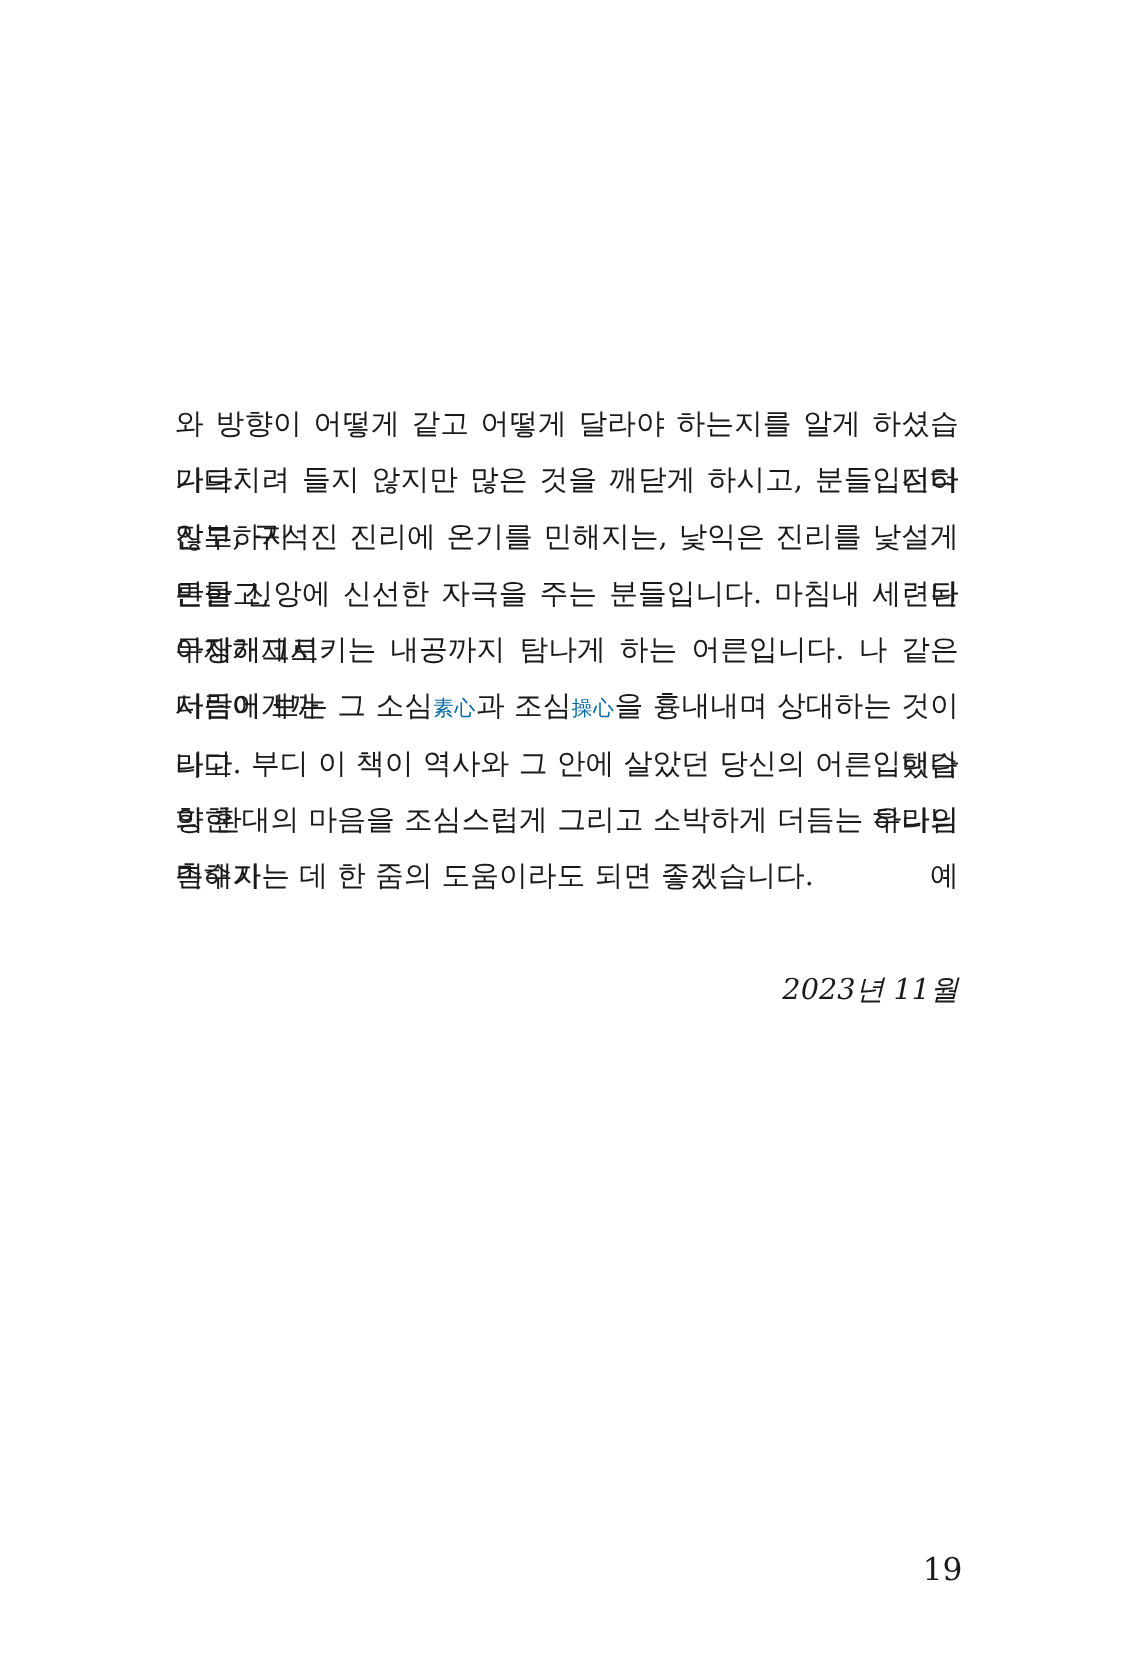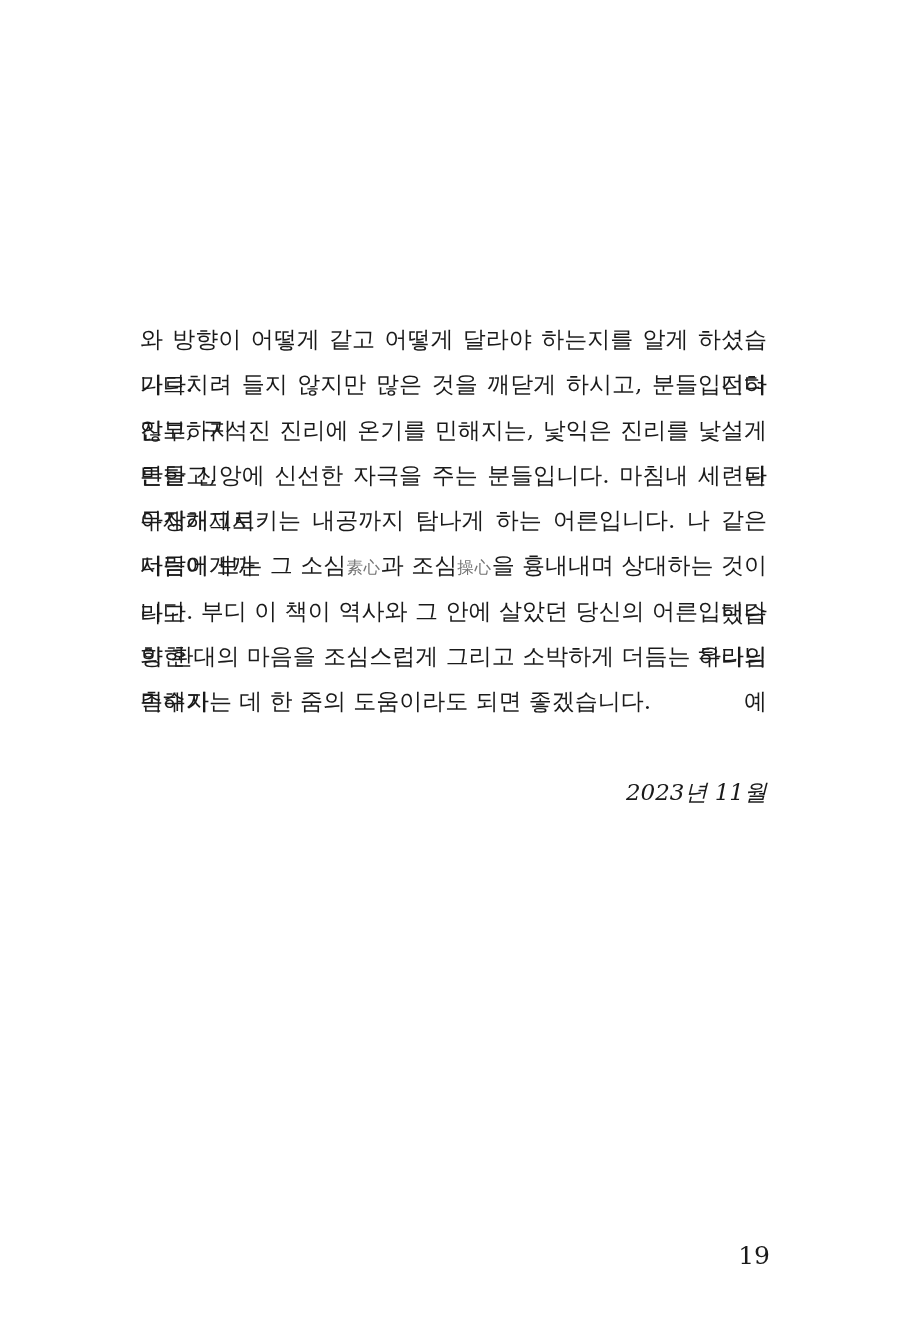"素心" .hanja { color: #737373 -> #0369a1 }
